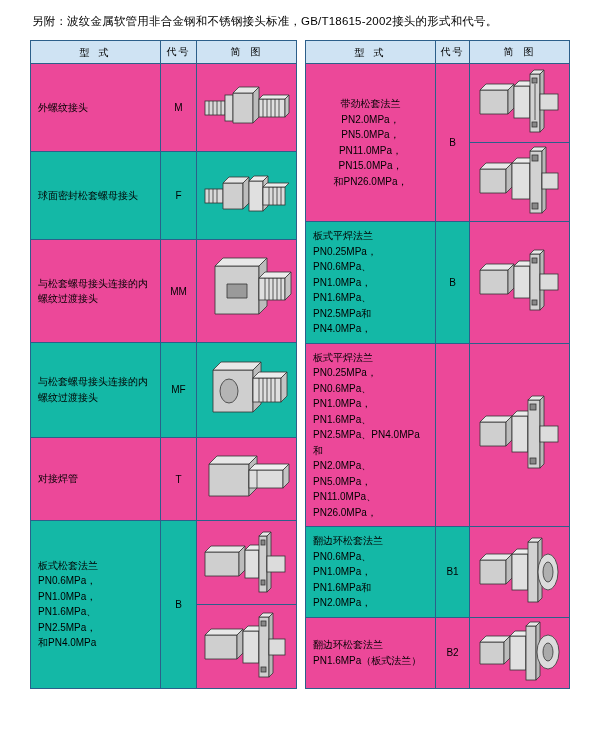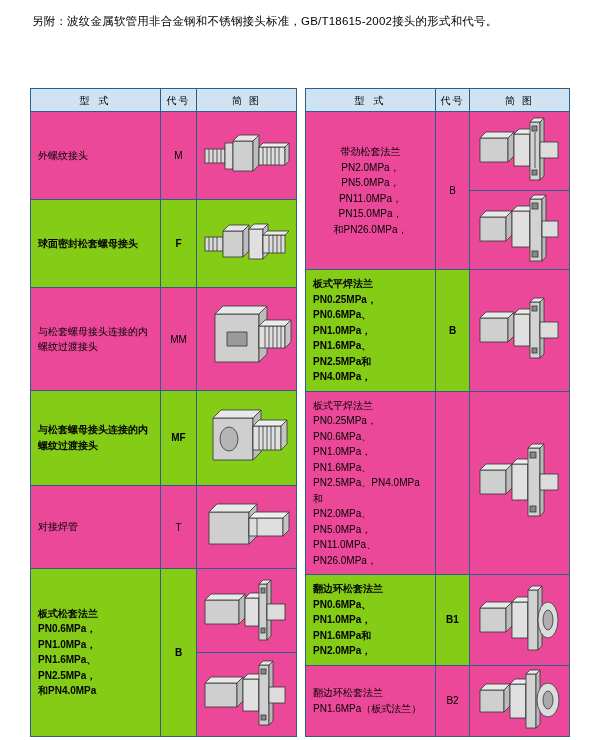"型 式" .tables-wrap { margin-top: 48px -> none }
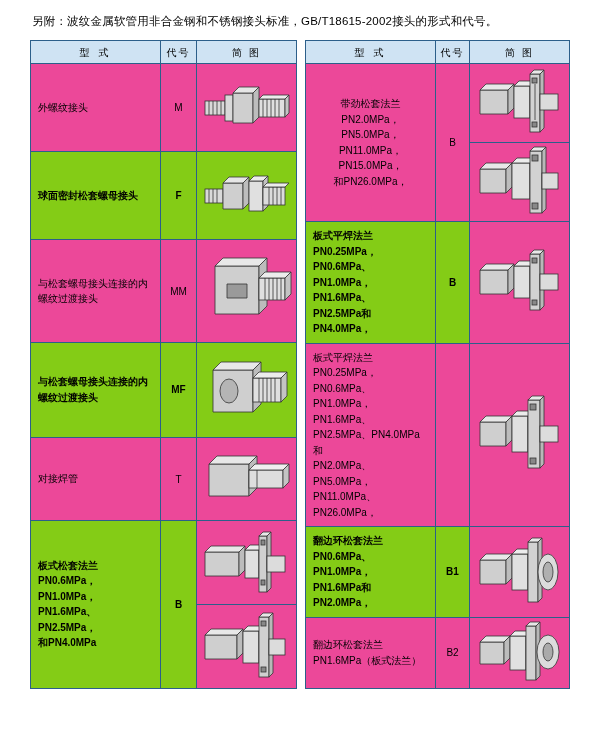"代号" .hdr td.code, .hdr td.pic { font-family: none -> Liberation Mono, monospace }
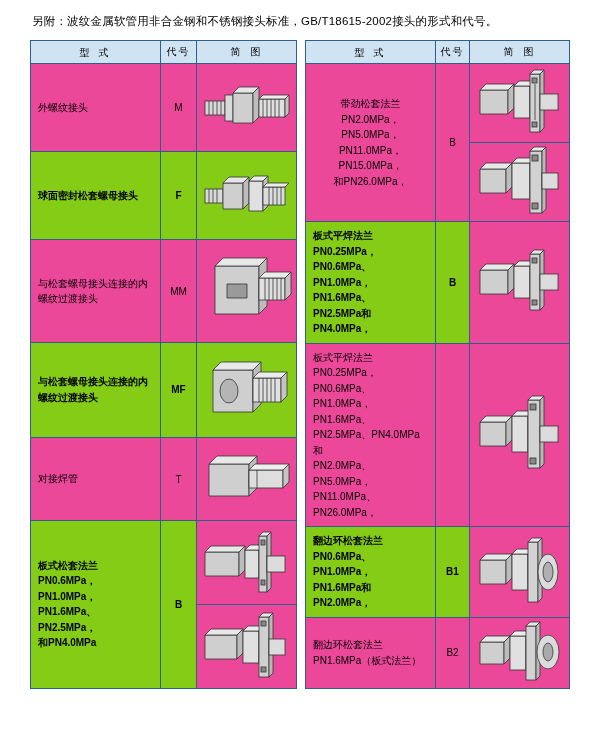"球面密封松套螺母接头" .yellow { background: #84cc16 -> #14b8a6; font-weight: bold -> none }
